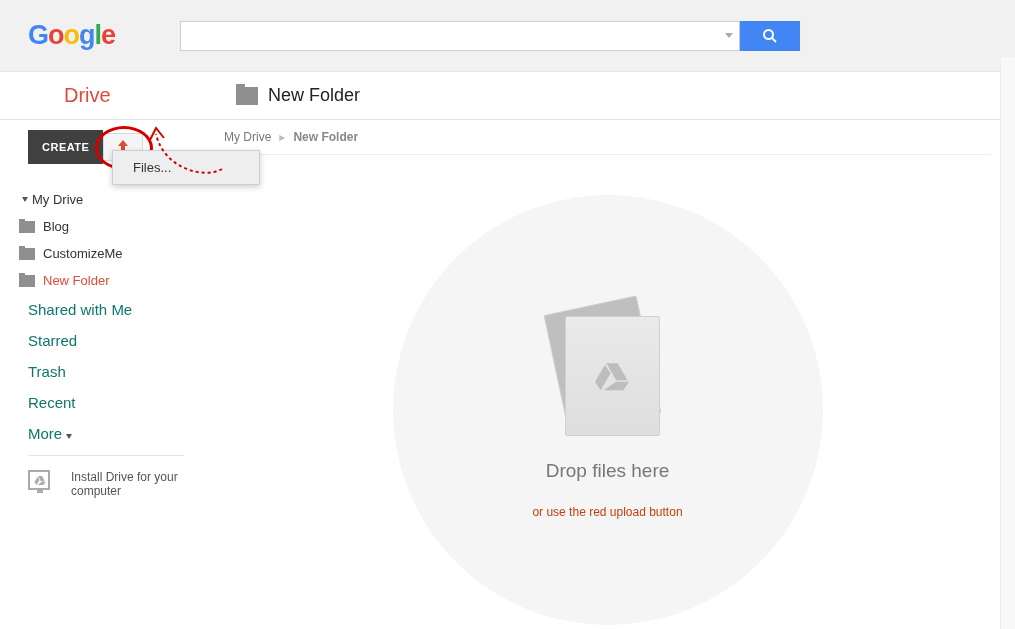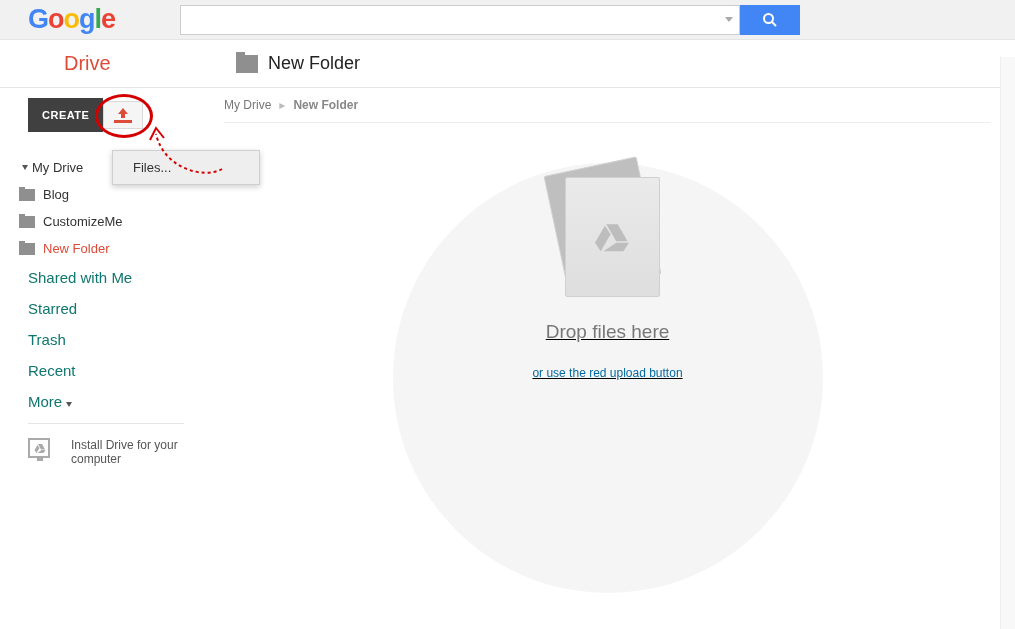"Google" .header { height: 40px -> 72px }
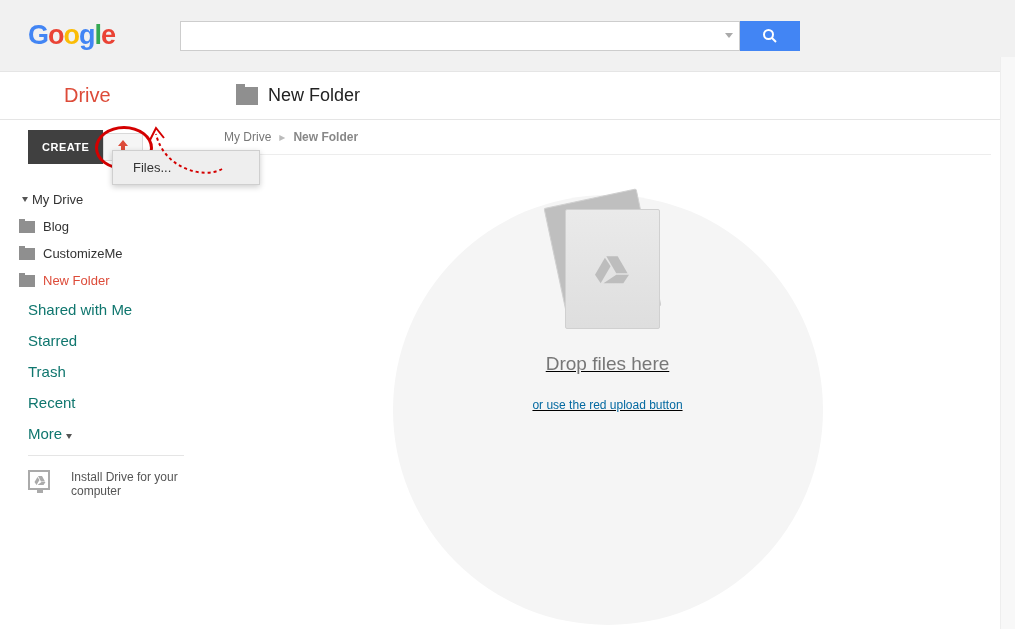"Drop files here" .drop-circle { justify-content: flex-start -> center; text-decoration: underline -> none }
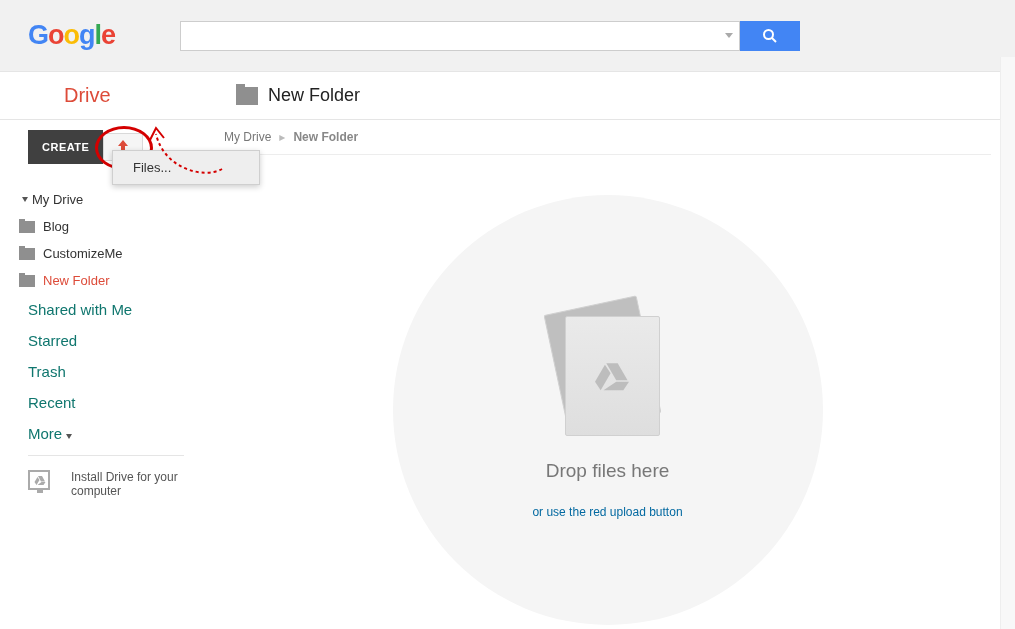"or use the red upload" .drop-sub { color: #0369a1 -> #c2410c }
